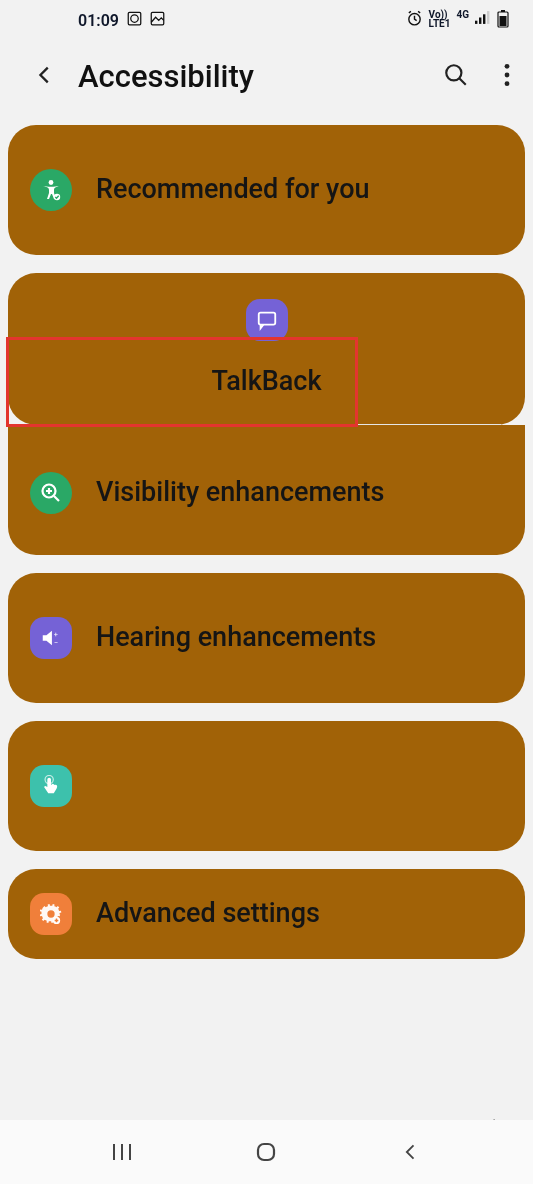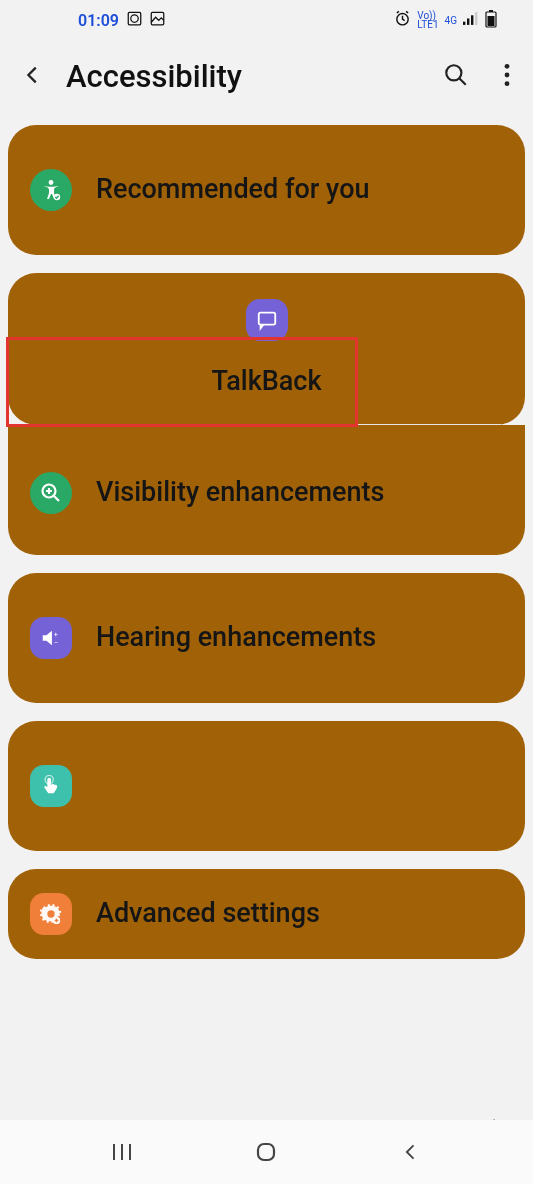"01:09" .status-bar { color: #1d4ed8 -> #0f172a; padding: 0 36px 0 78px -> 0 24px 0 78px }
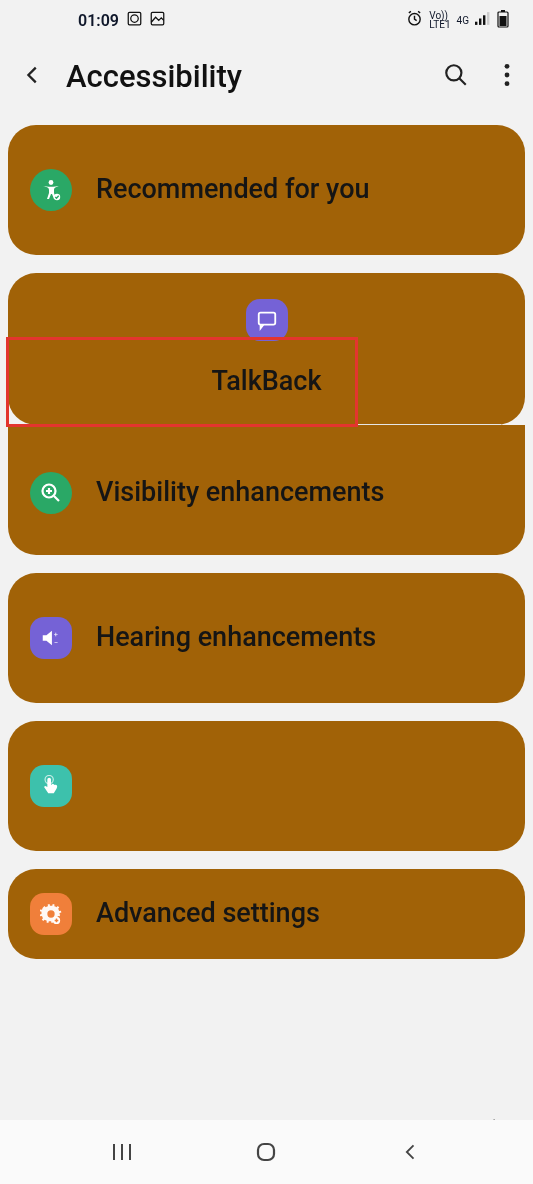"Vo))" .status-right { align-items: center -> none; font-weight: 400 -> 700 }
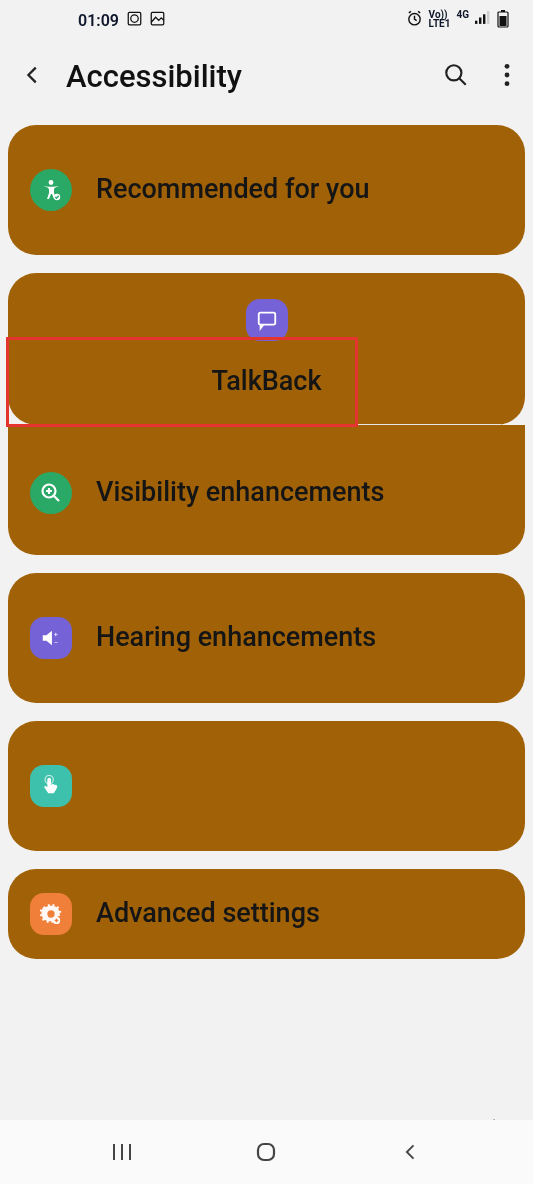"Accessibility" .header { padding: 18px 22px 30px 22px -> 18px 22px 30px 34px }
